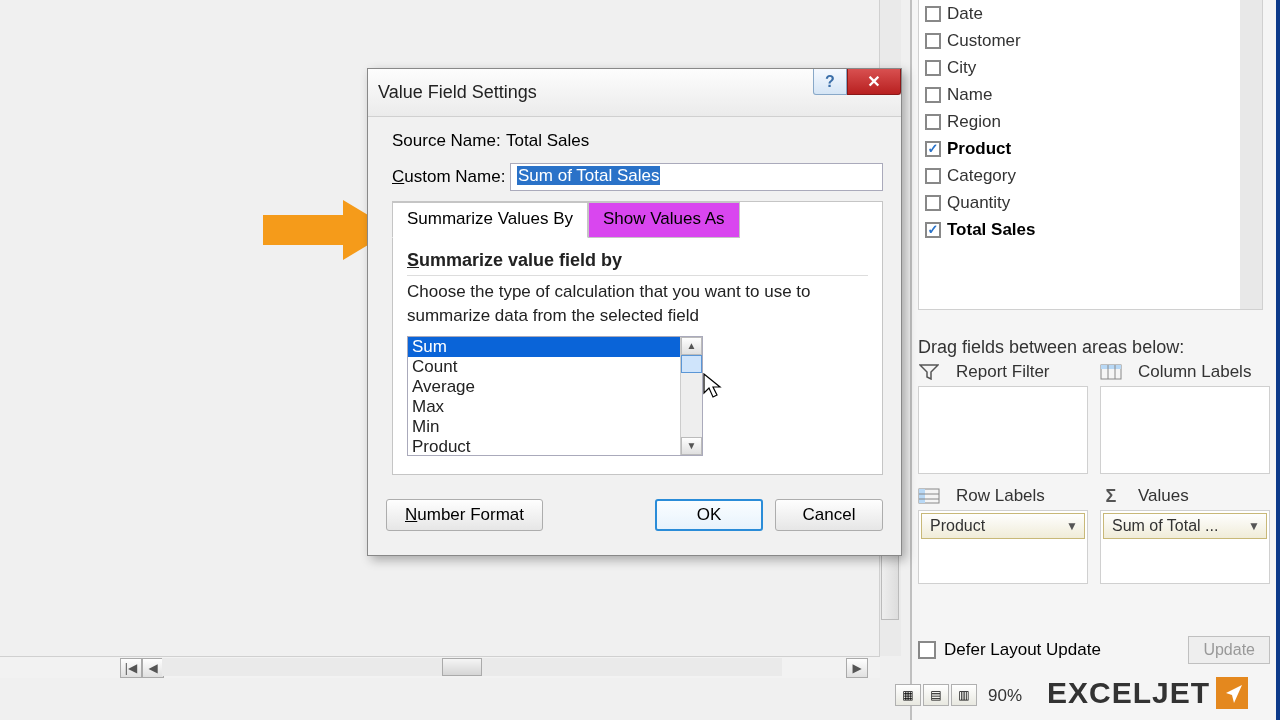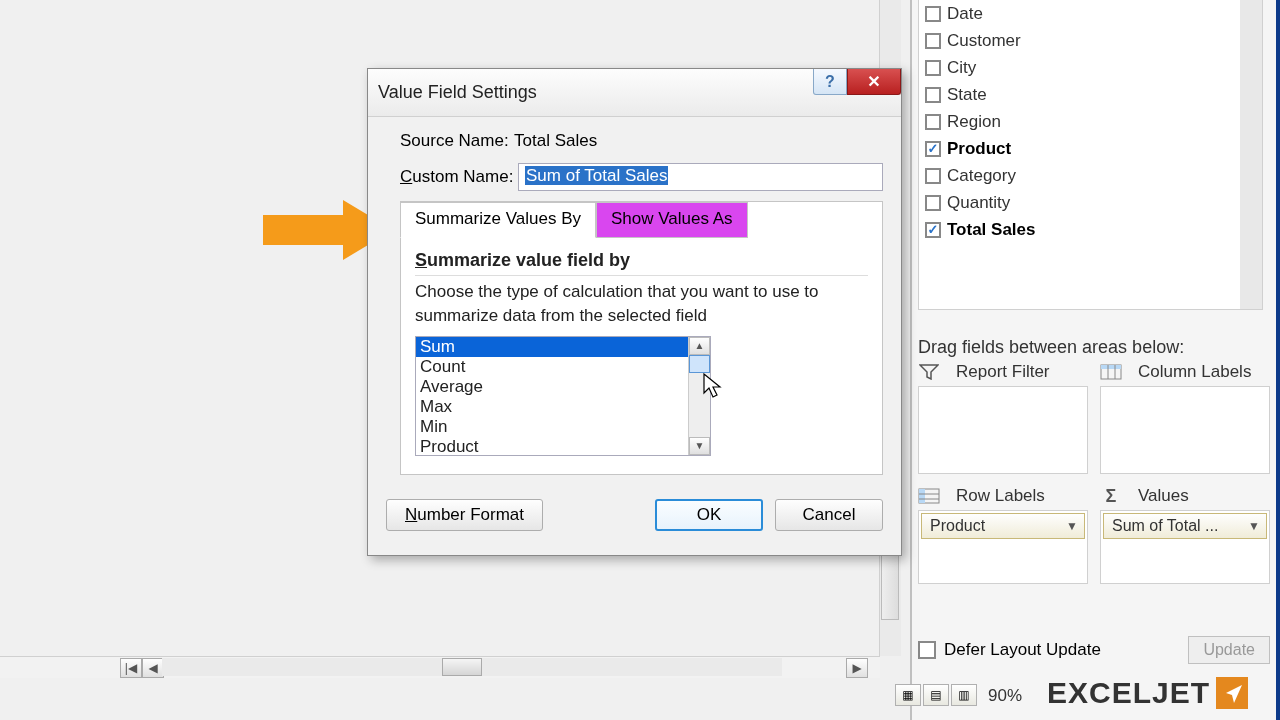"State" span { text: State -> Name }
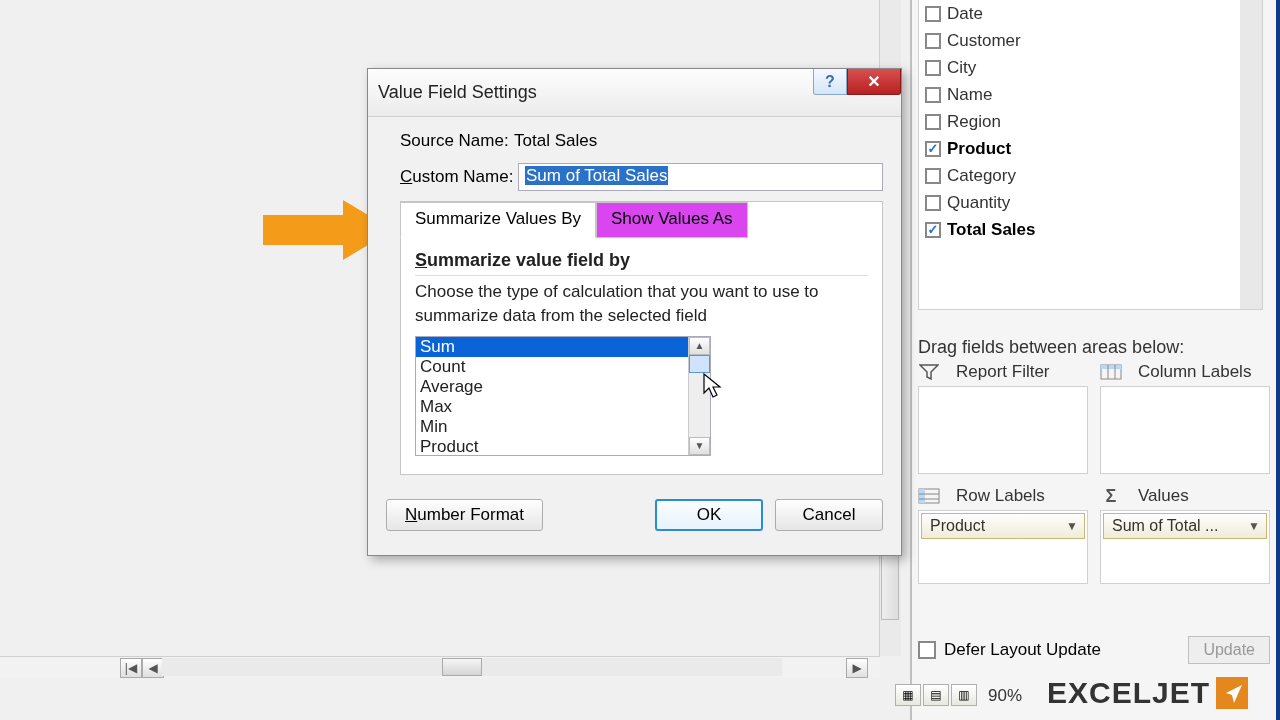"Source Name:" .dlg-body { margin-left: 8px -> none }
